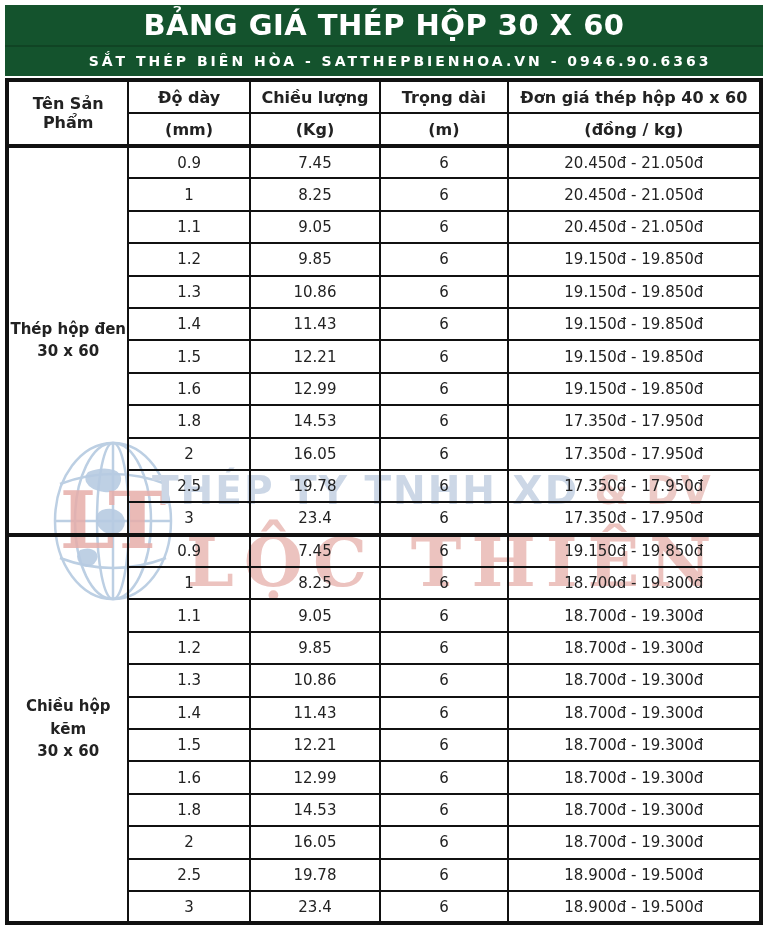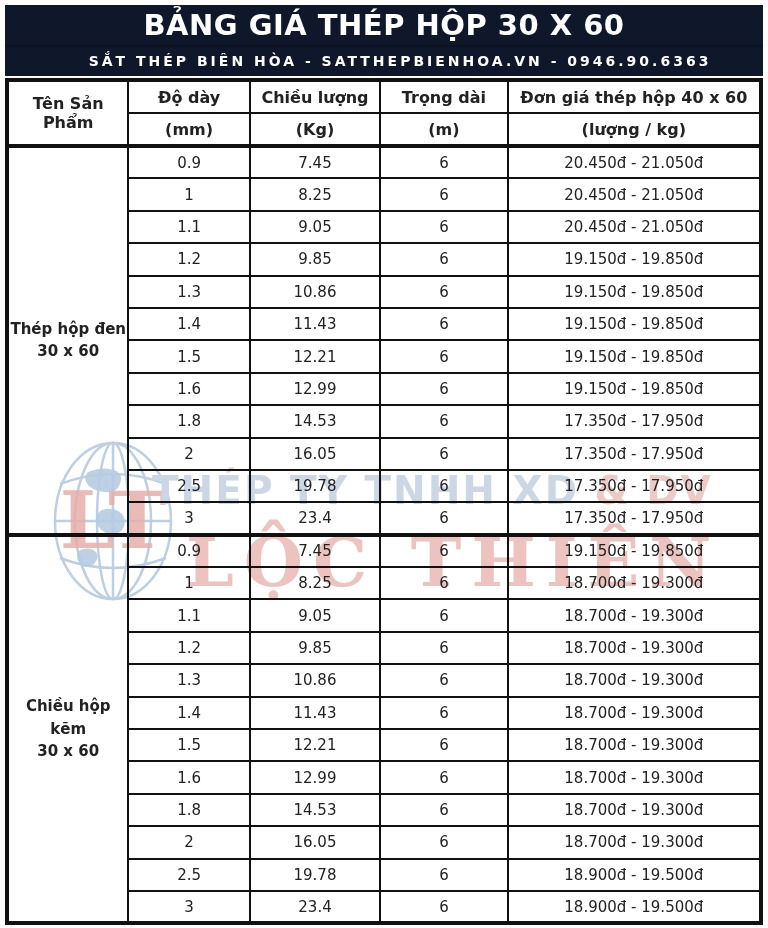"BẢNG GIÁ THÉP HỘP 30" .banner { background: #0f172a -> #14532d }
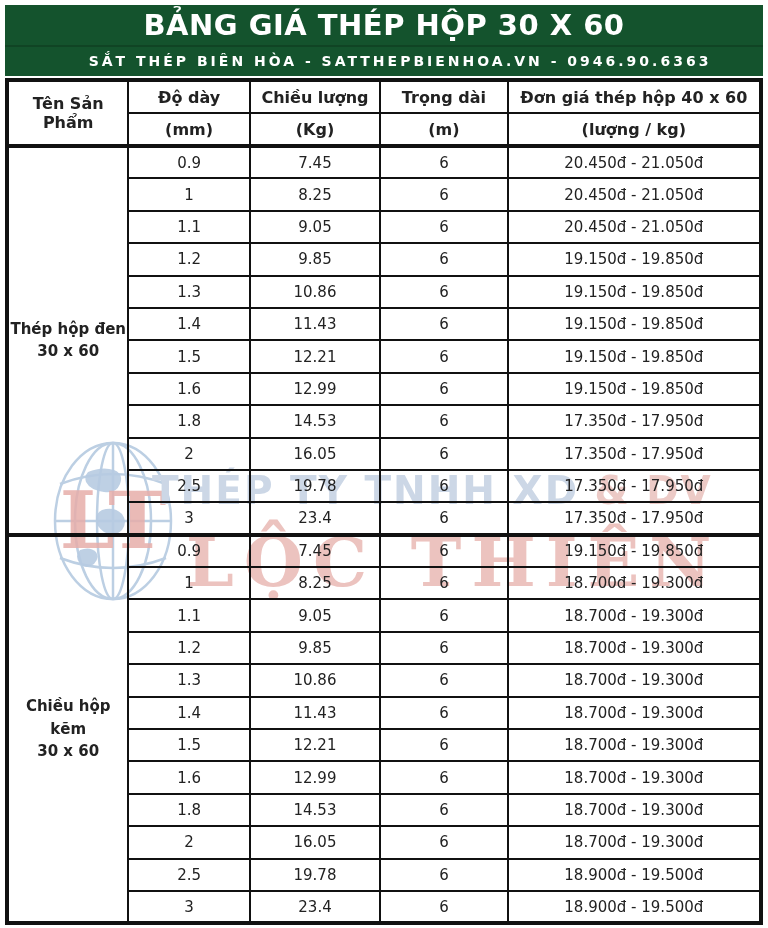"(lượng / kg)" th { text: lượng -> đồng }
